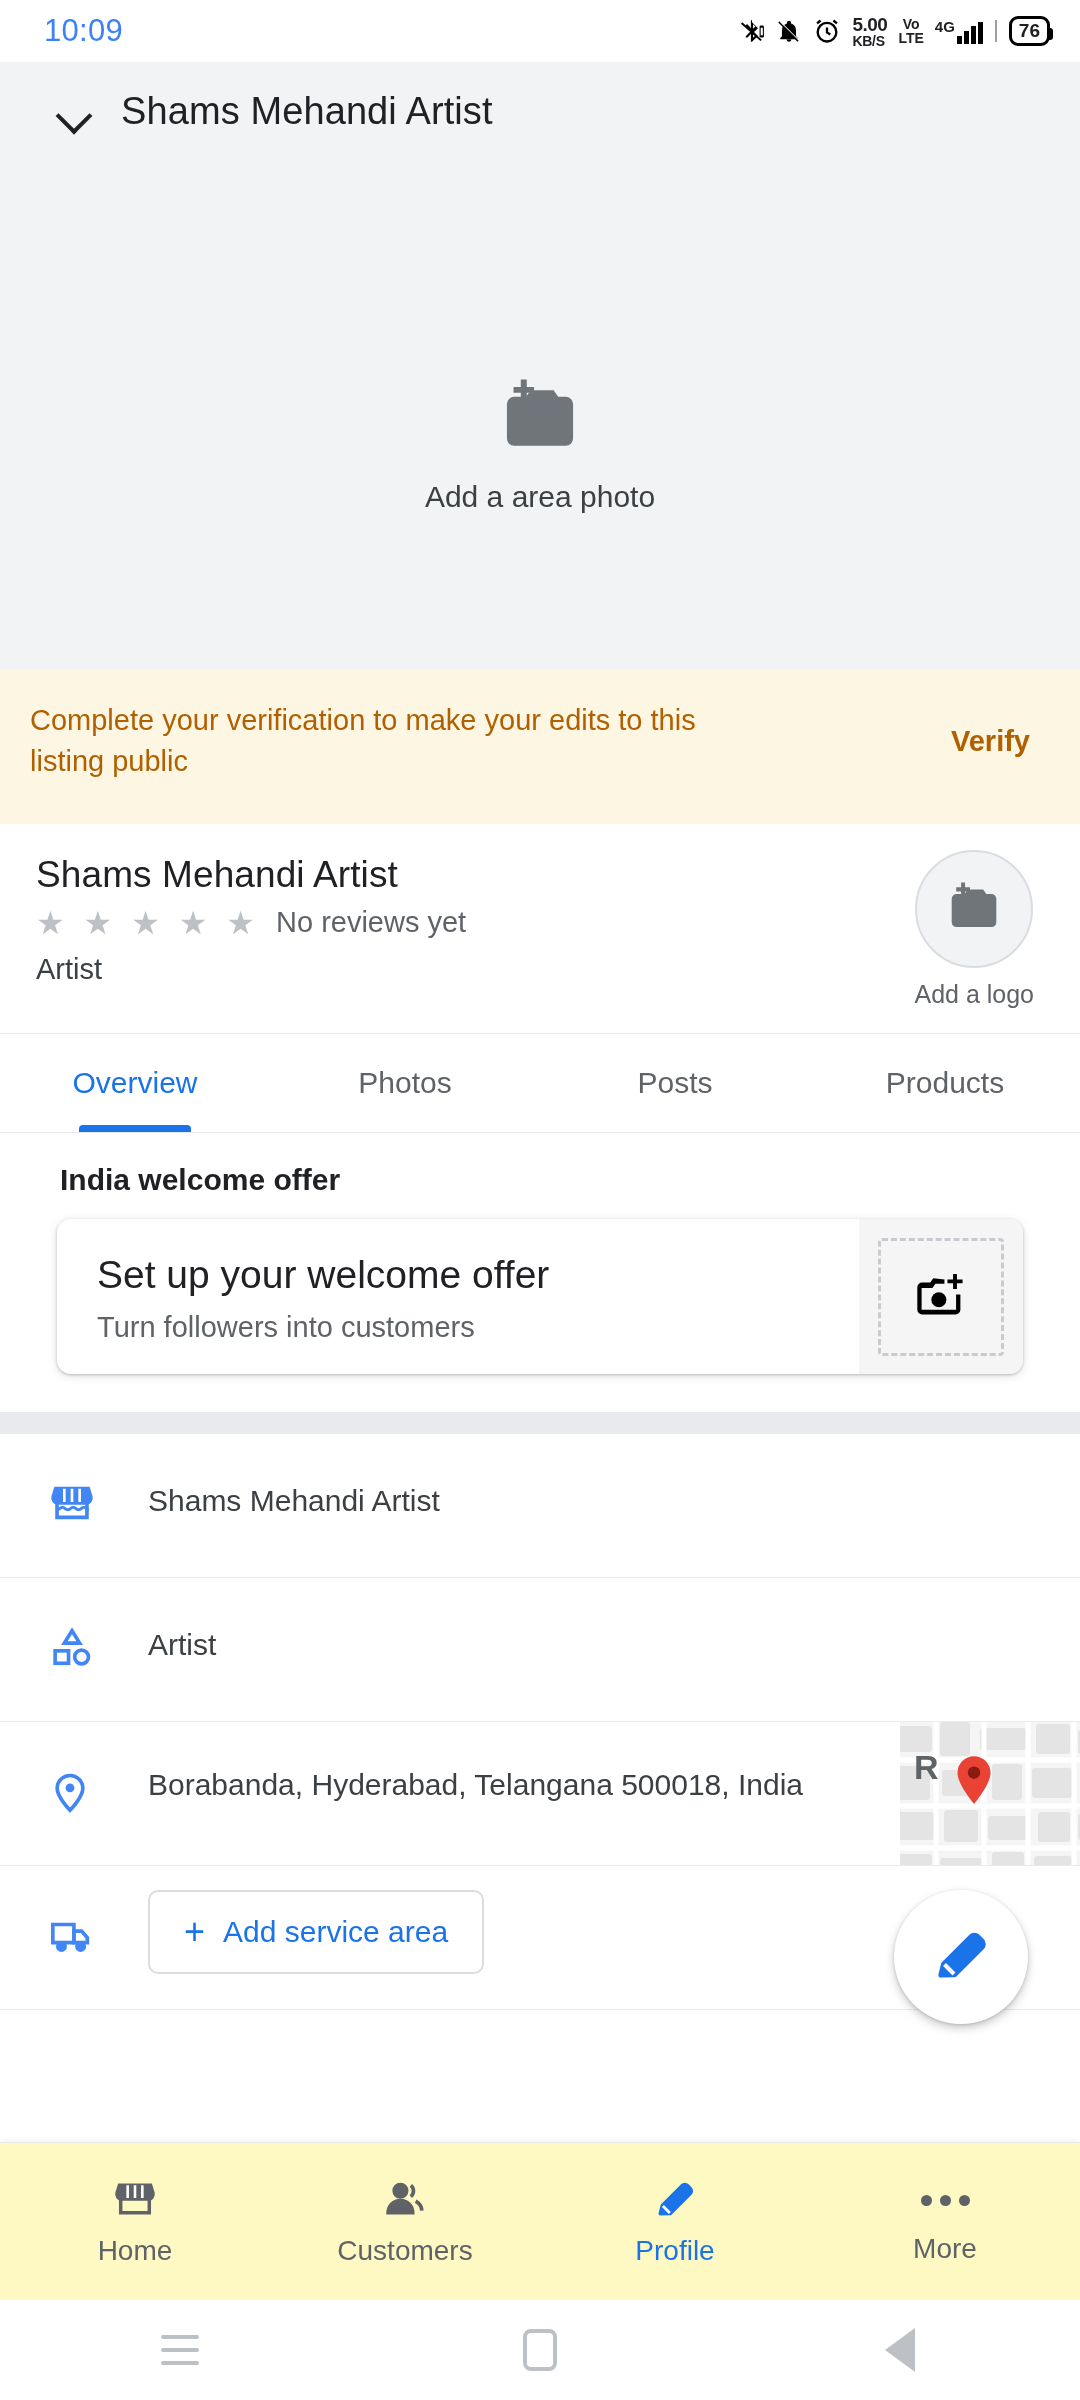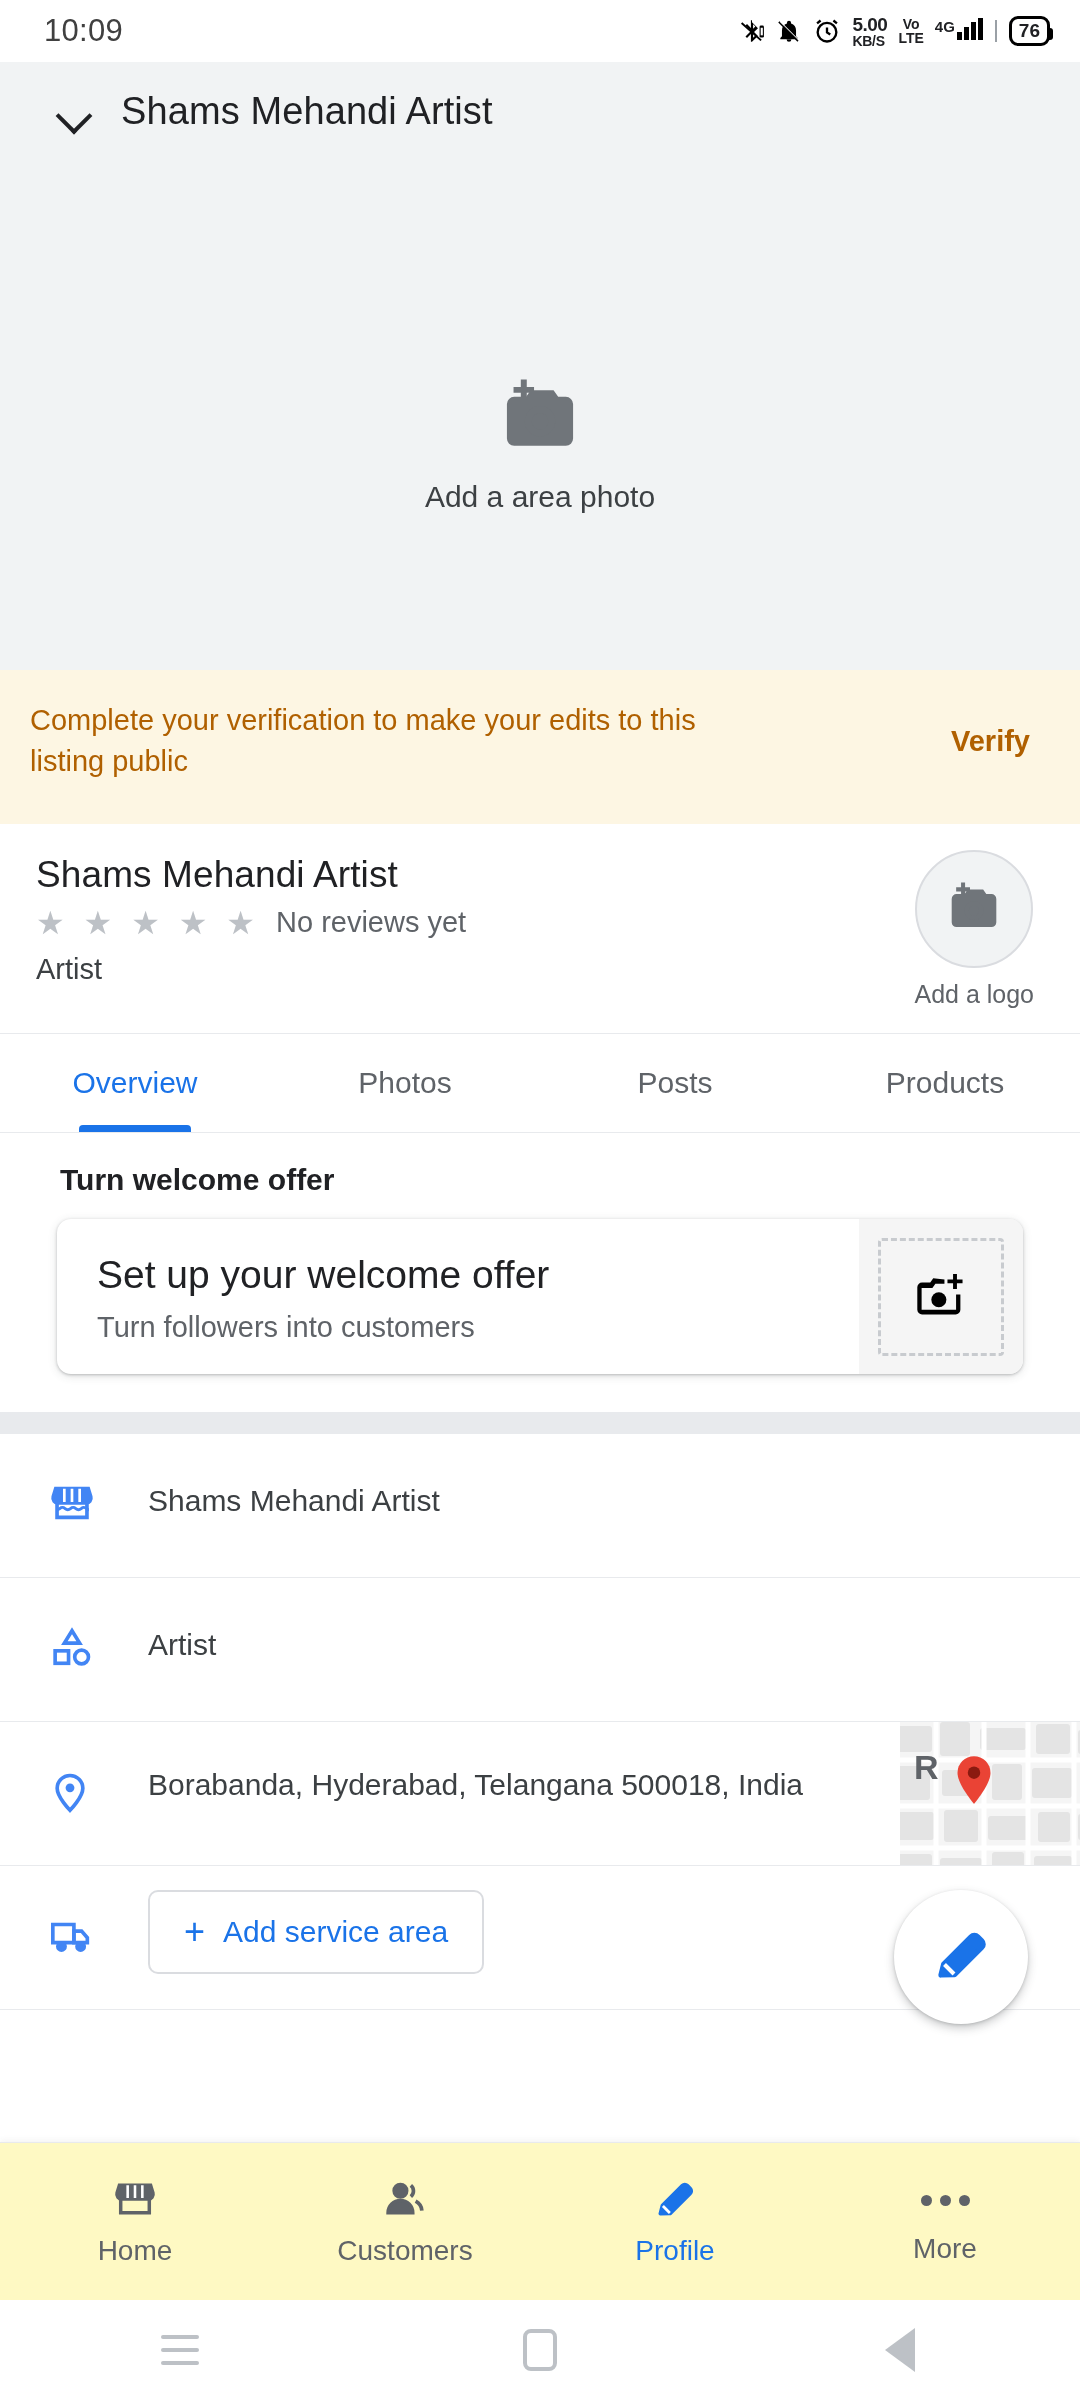"10:09" .sb-time { color: #404040 -> #3b82f6 }
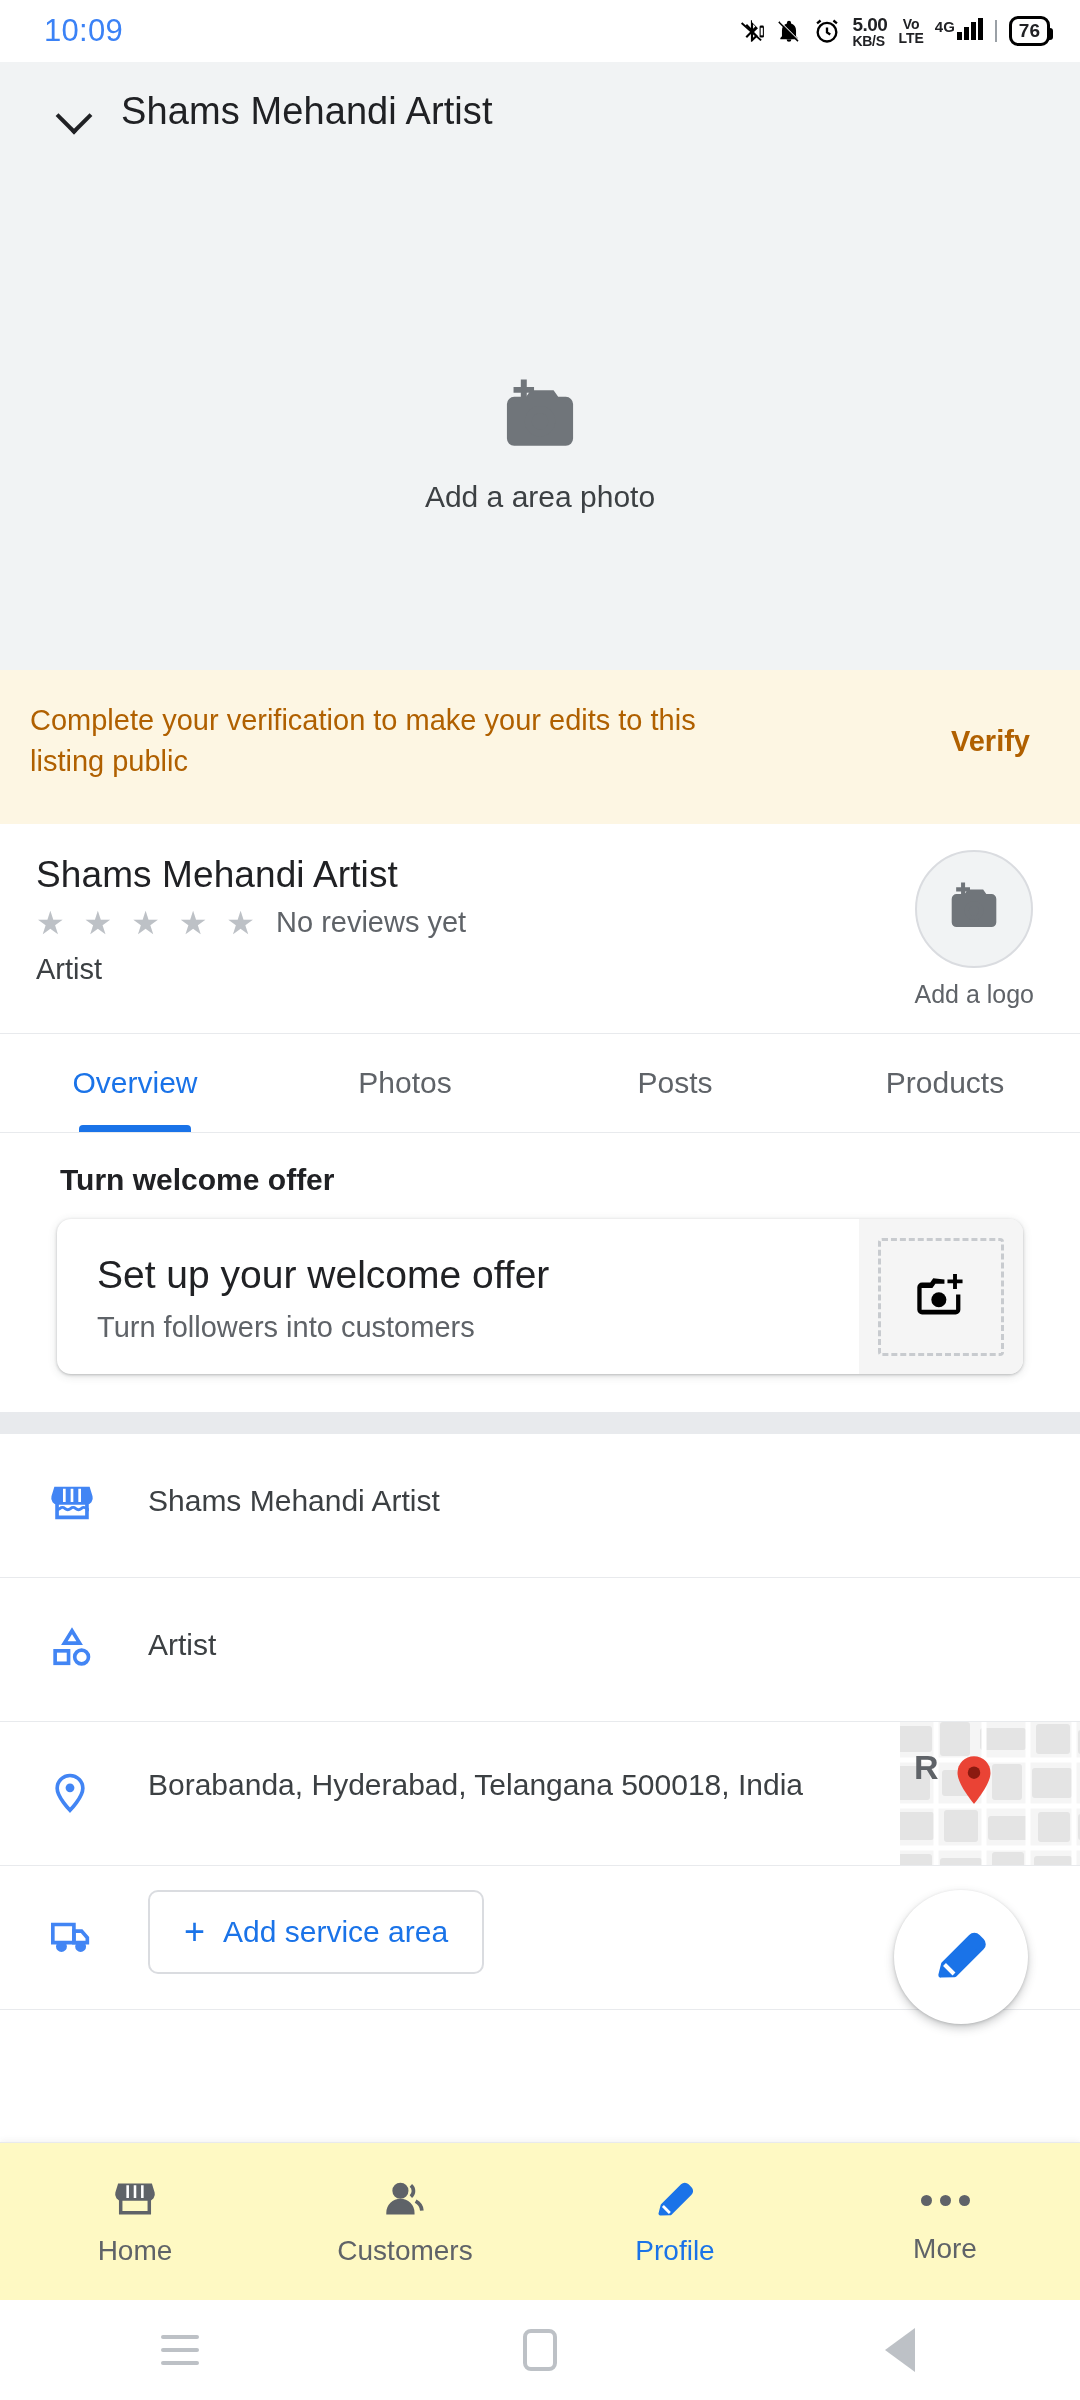"4G" .sb-4g { align-items: flex-start -> flex-end }
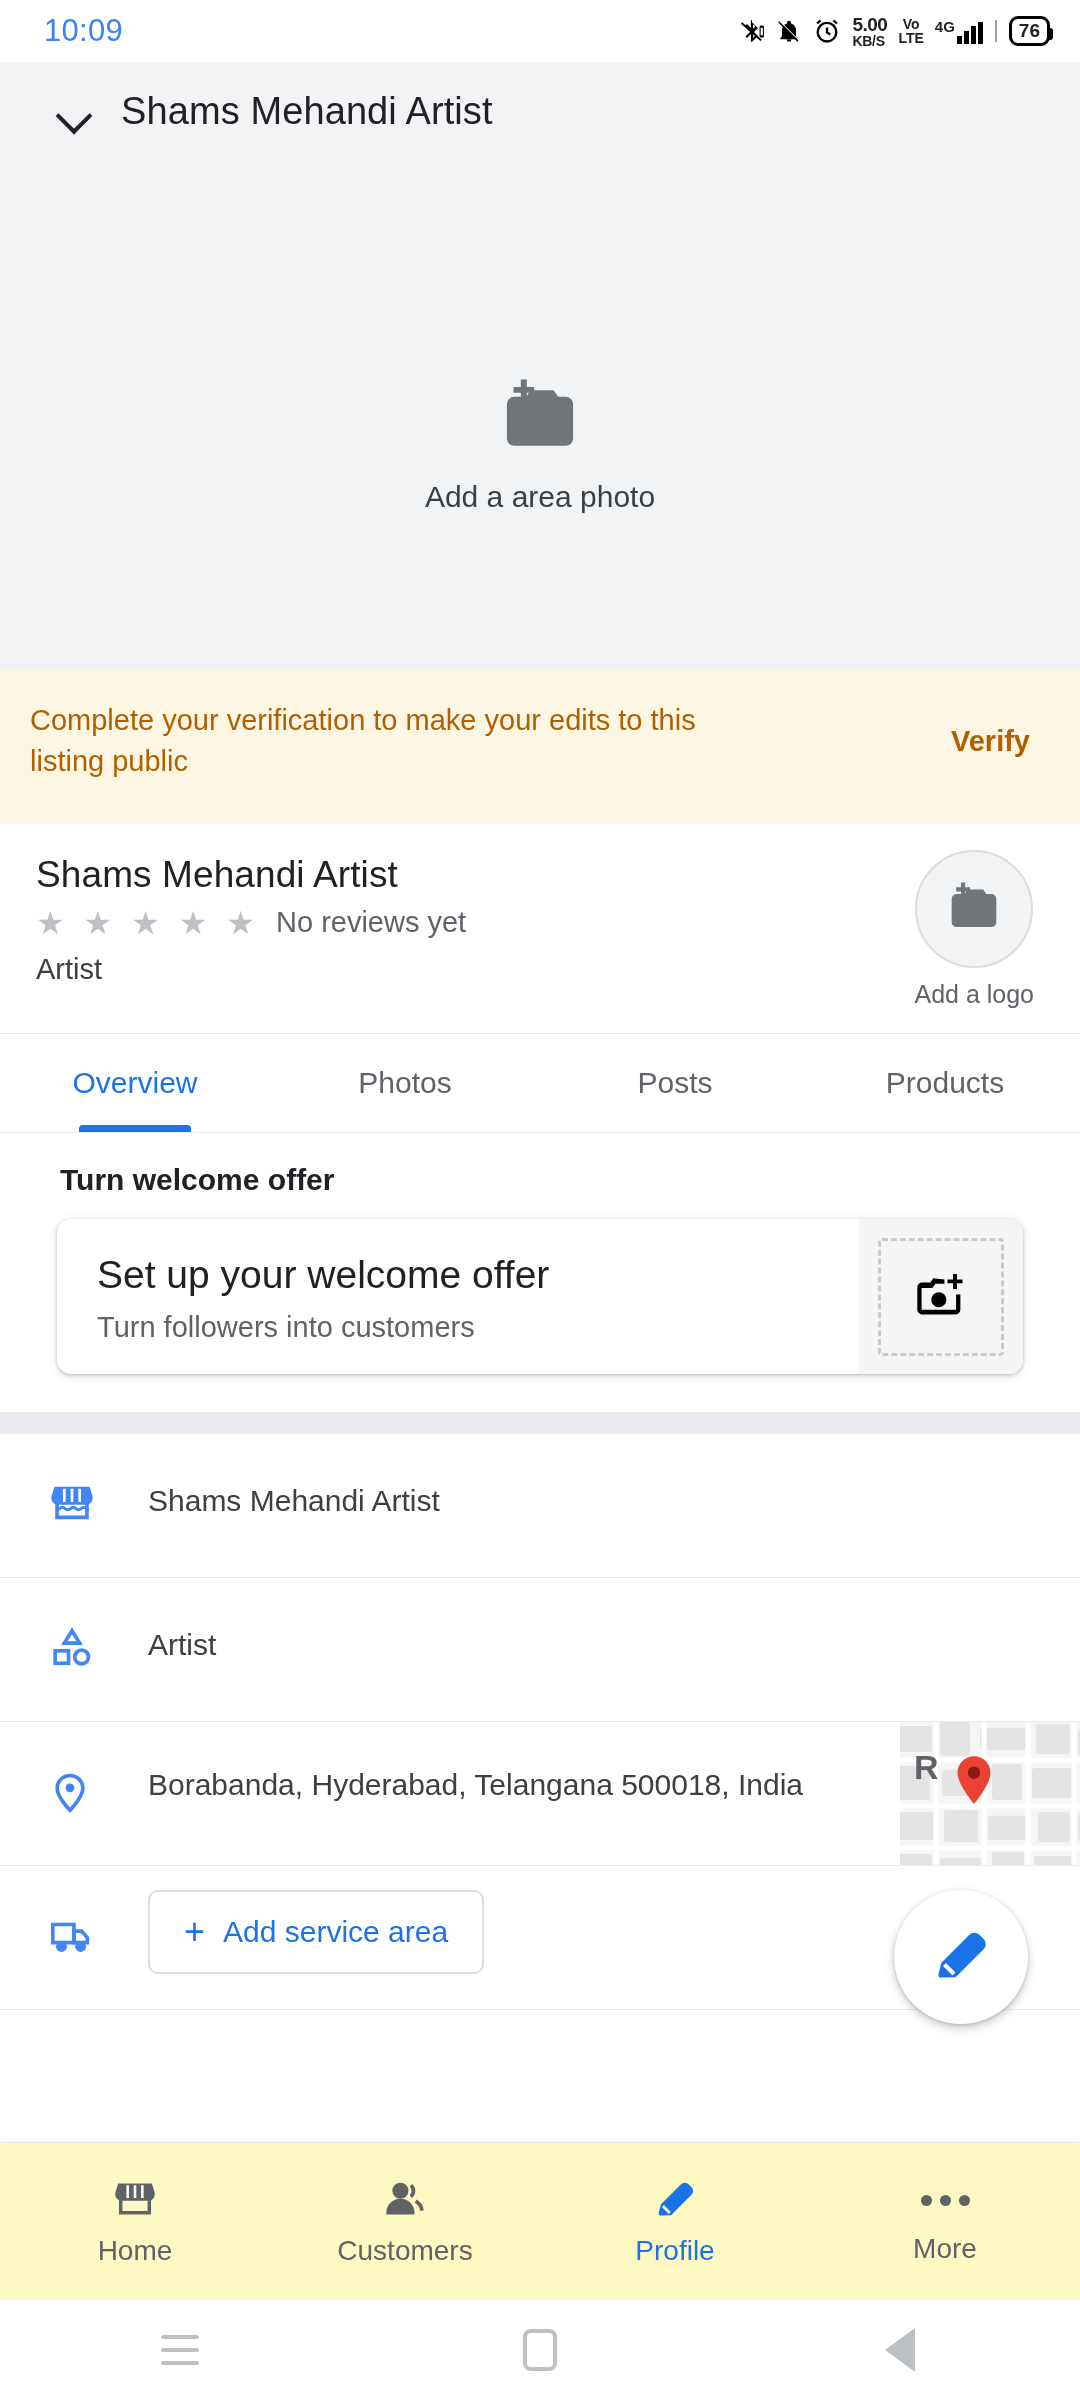"Turn welcome offer" div.offer-title { text: Turn -> India }
